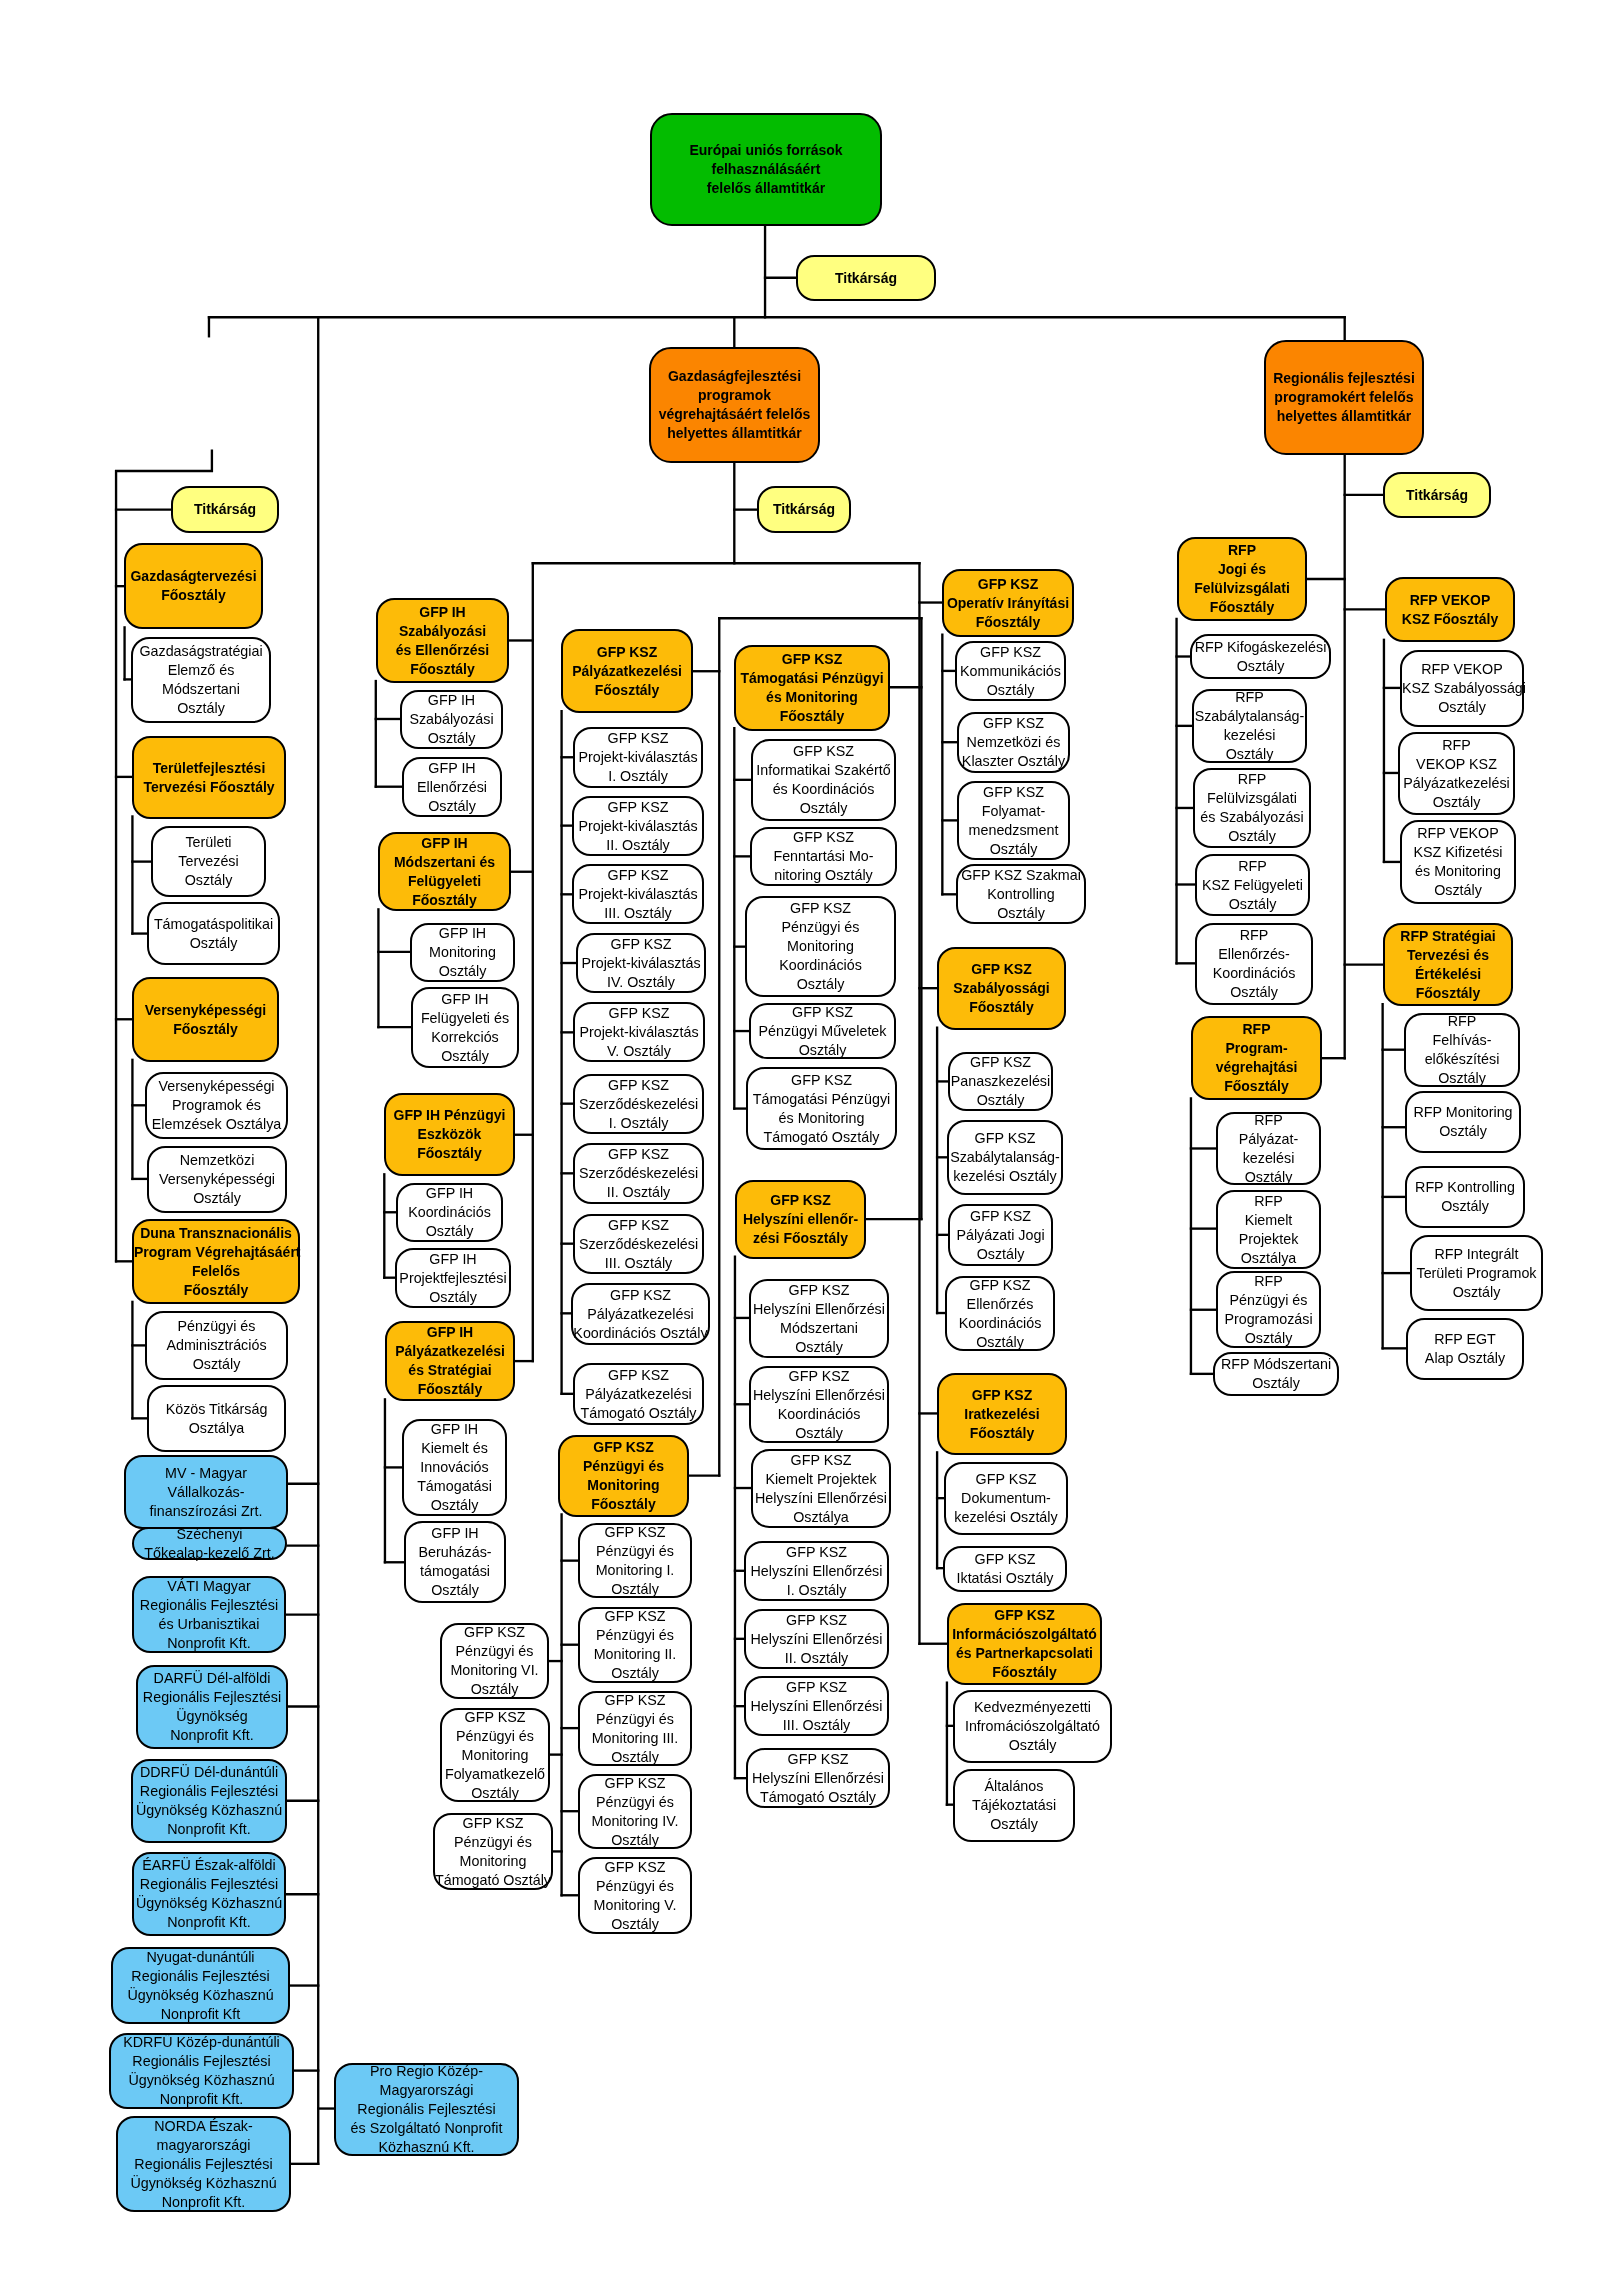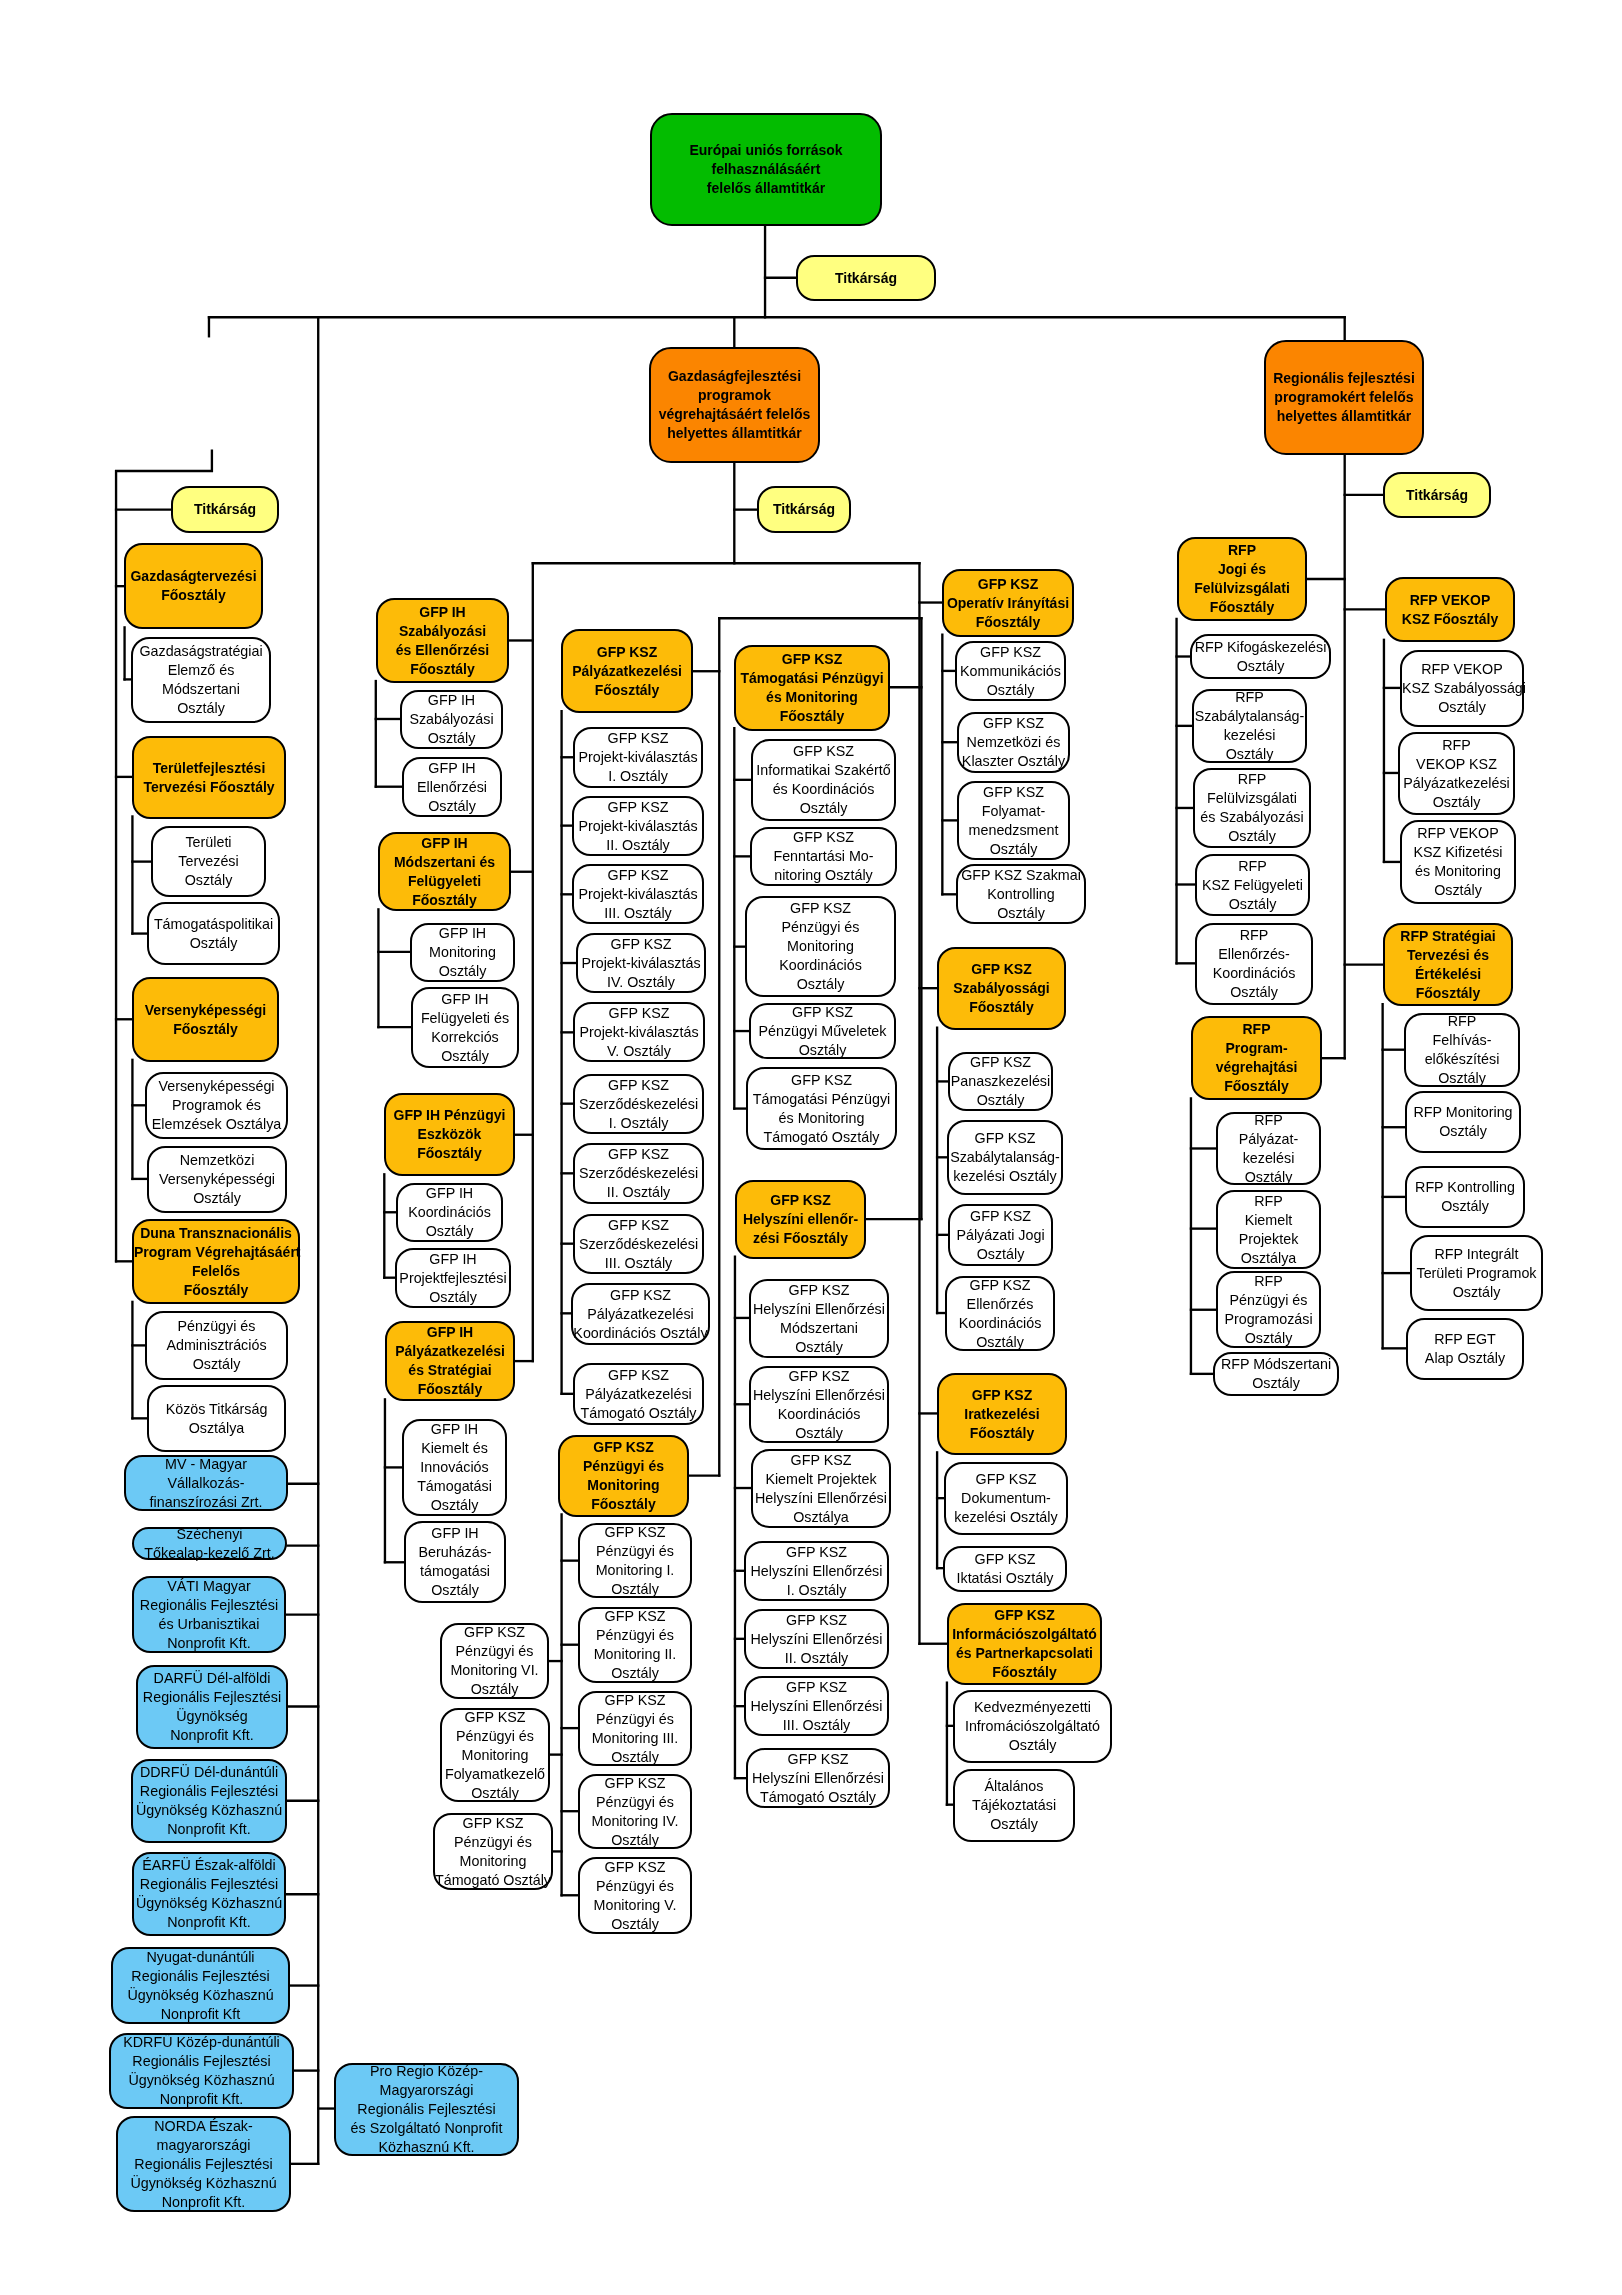"MV - Magyar" div.node { height: 56px -> 74px }
